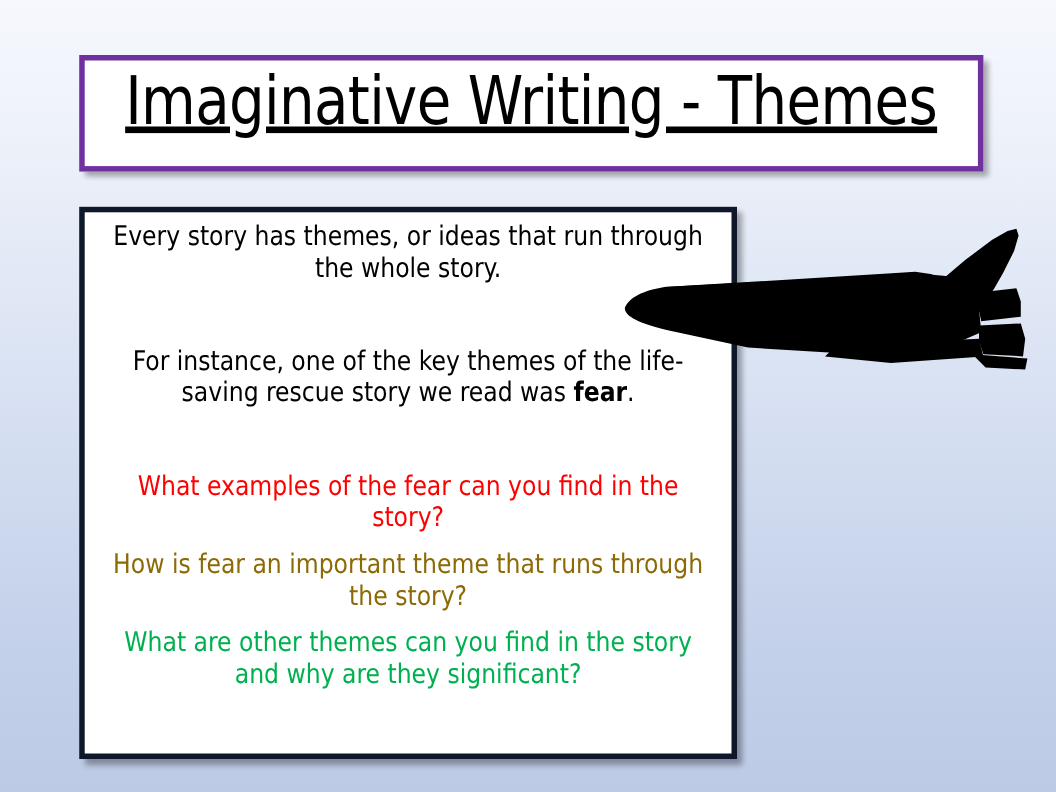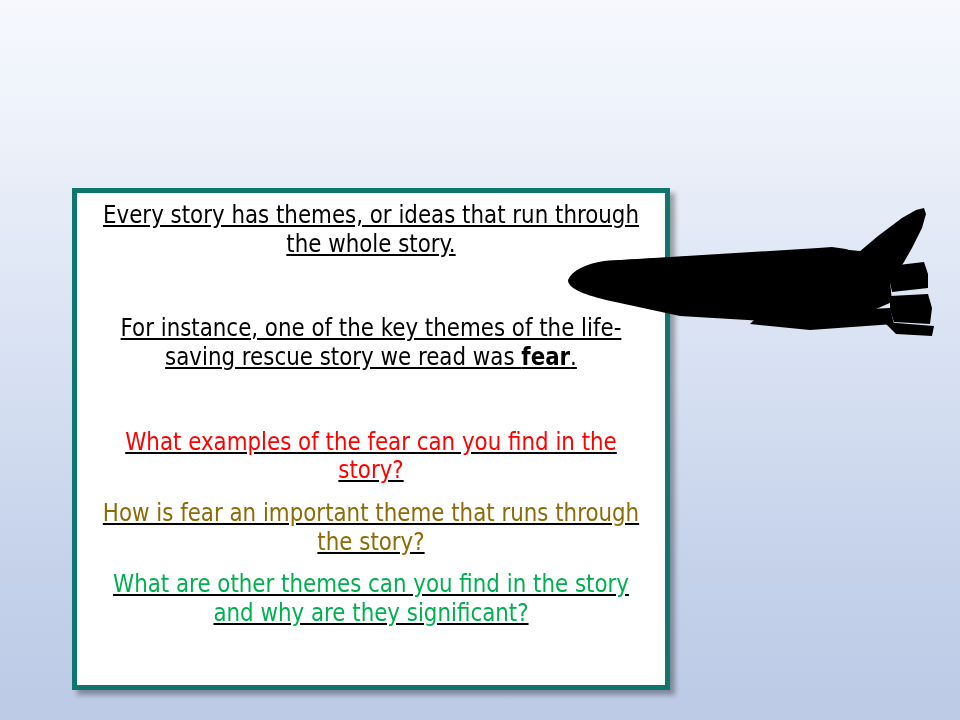"Imaginative Writing - Themes" div.title-box { html: none -> <div> <div>Imaginative Writing - Themes</div> </div> }
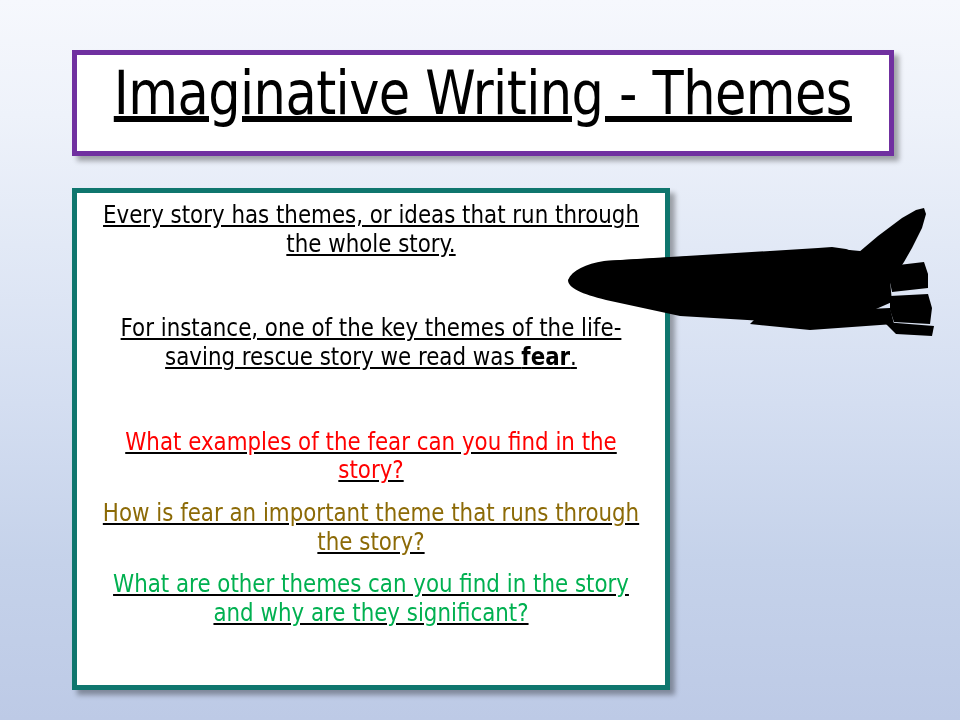"Every story has themes, or" .content-box { border: 5px solid #0f766e -> 5px solid #0f172a; text-decoration: underline -> none }
